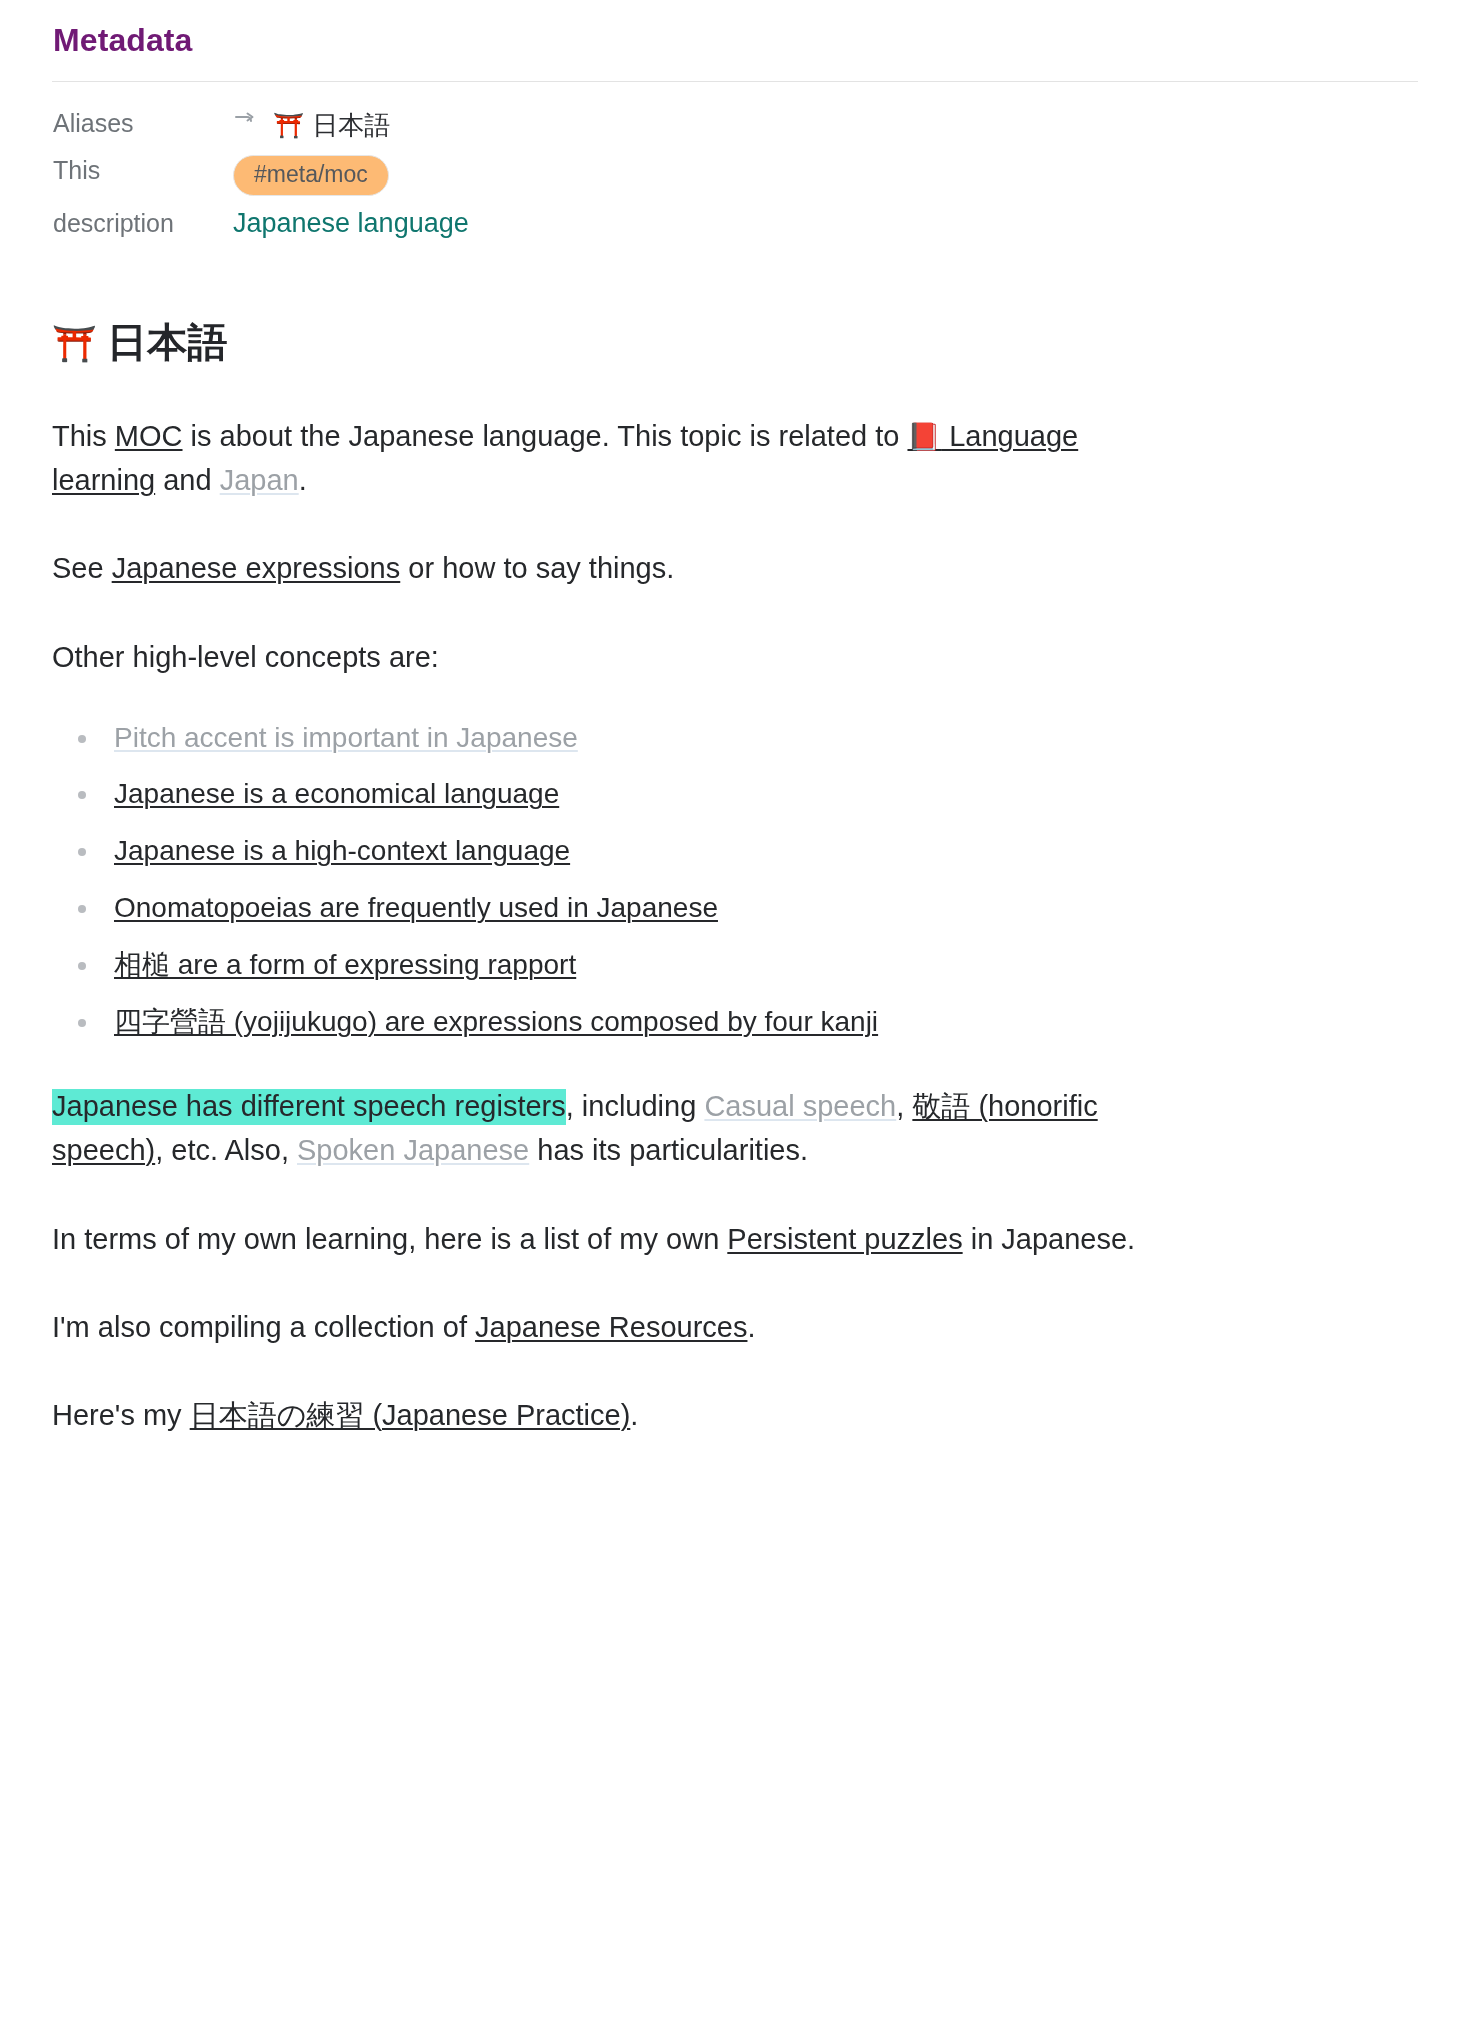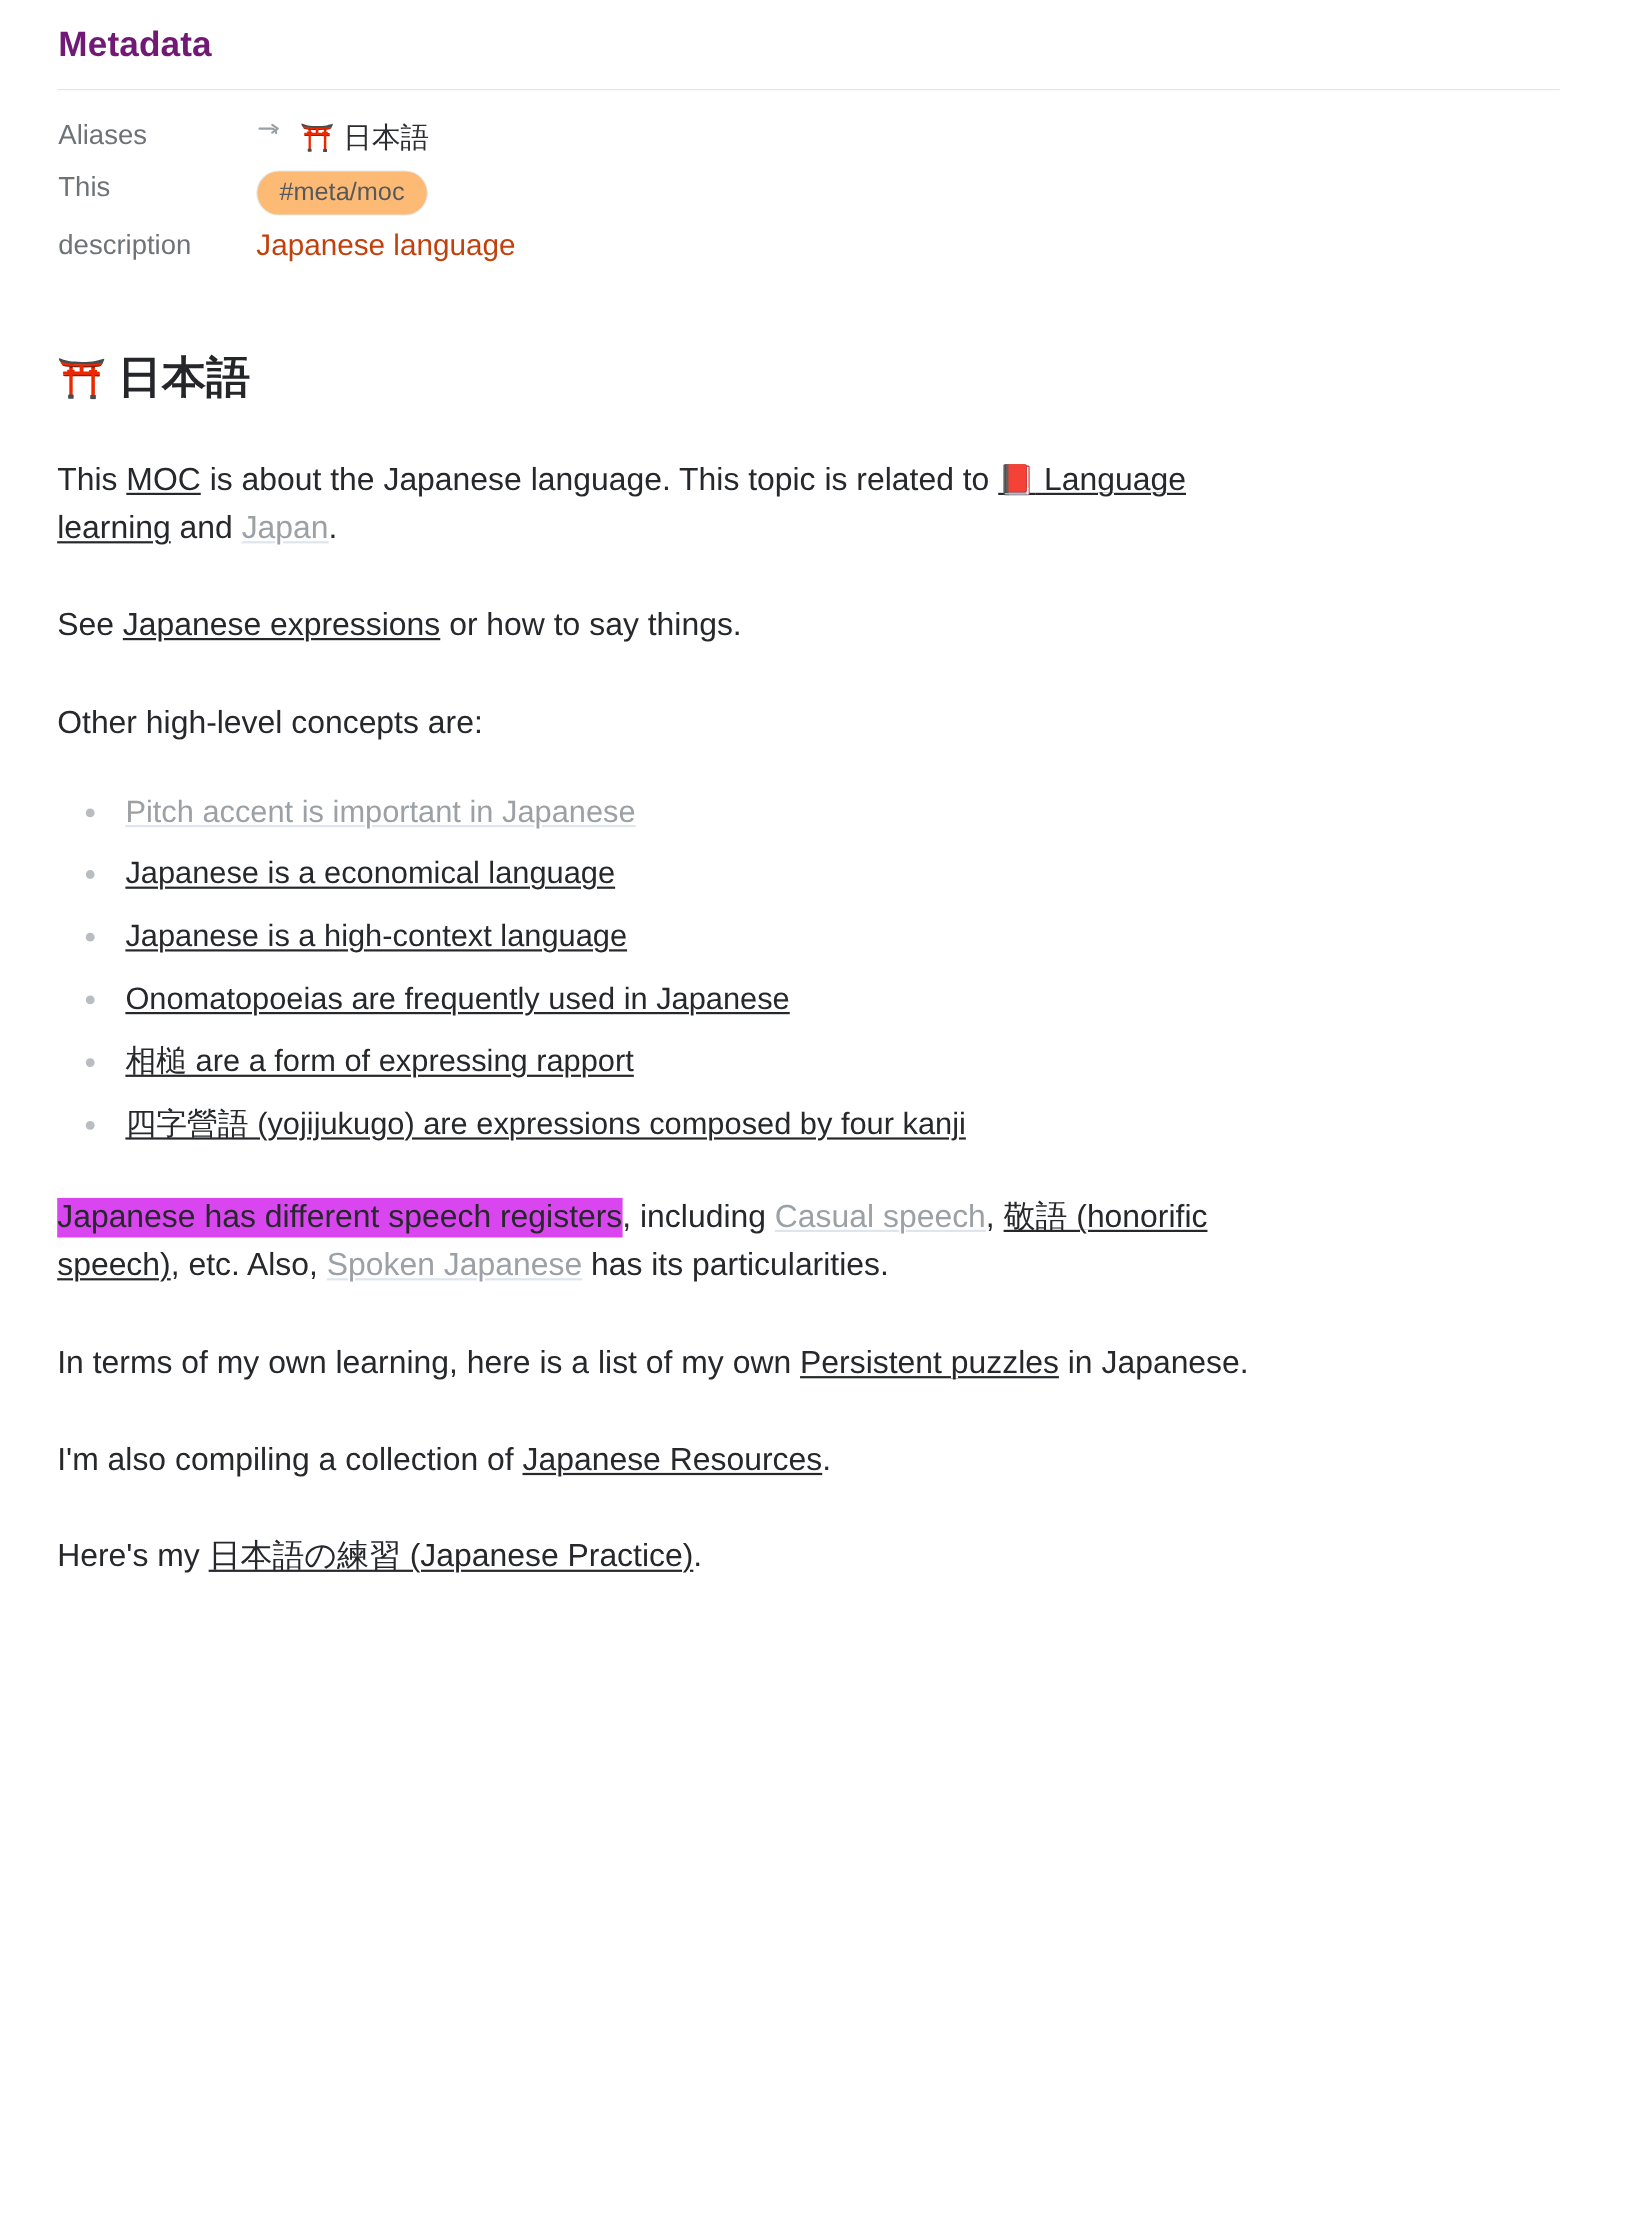"Japanese language" .desc-text { color: #c2410c -> #0f766e }
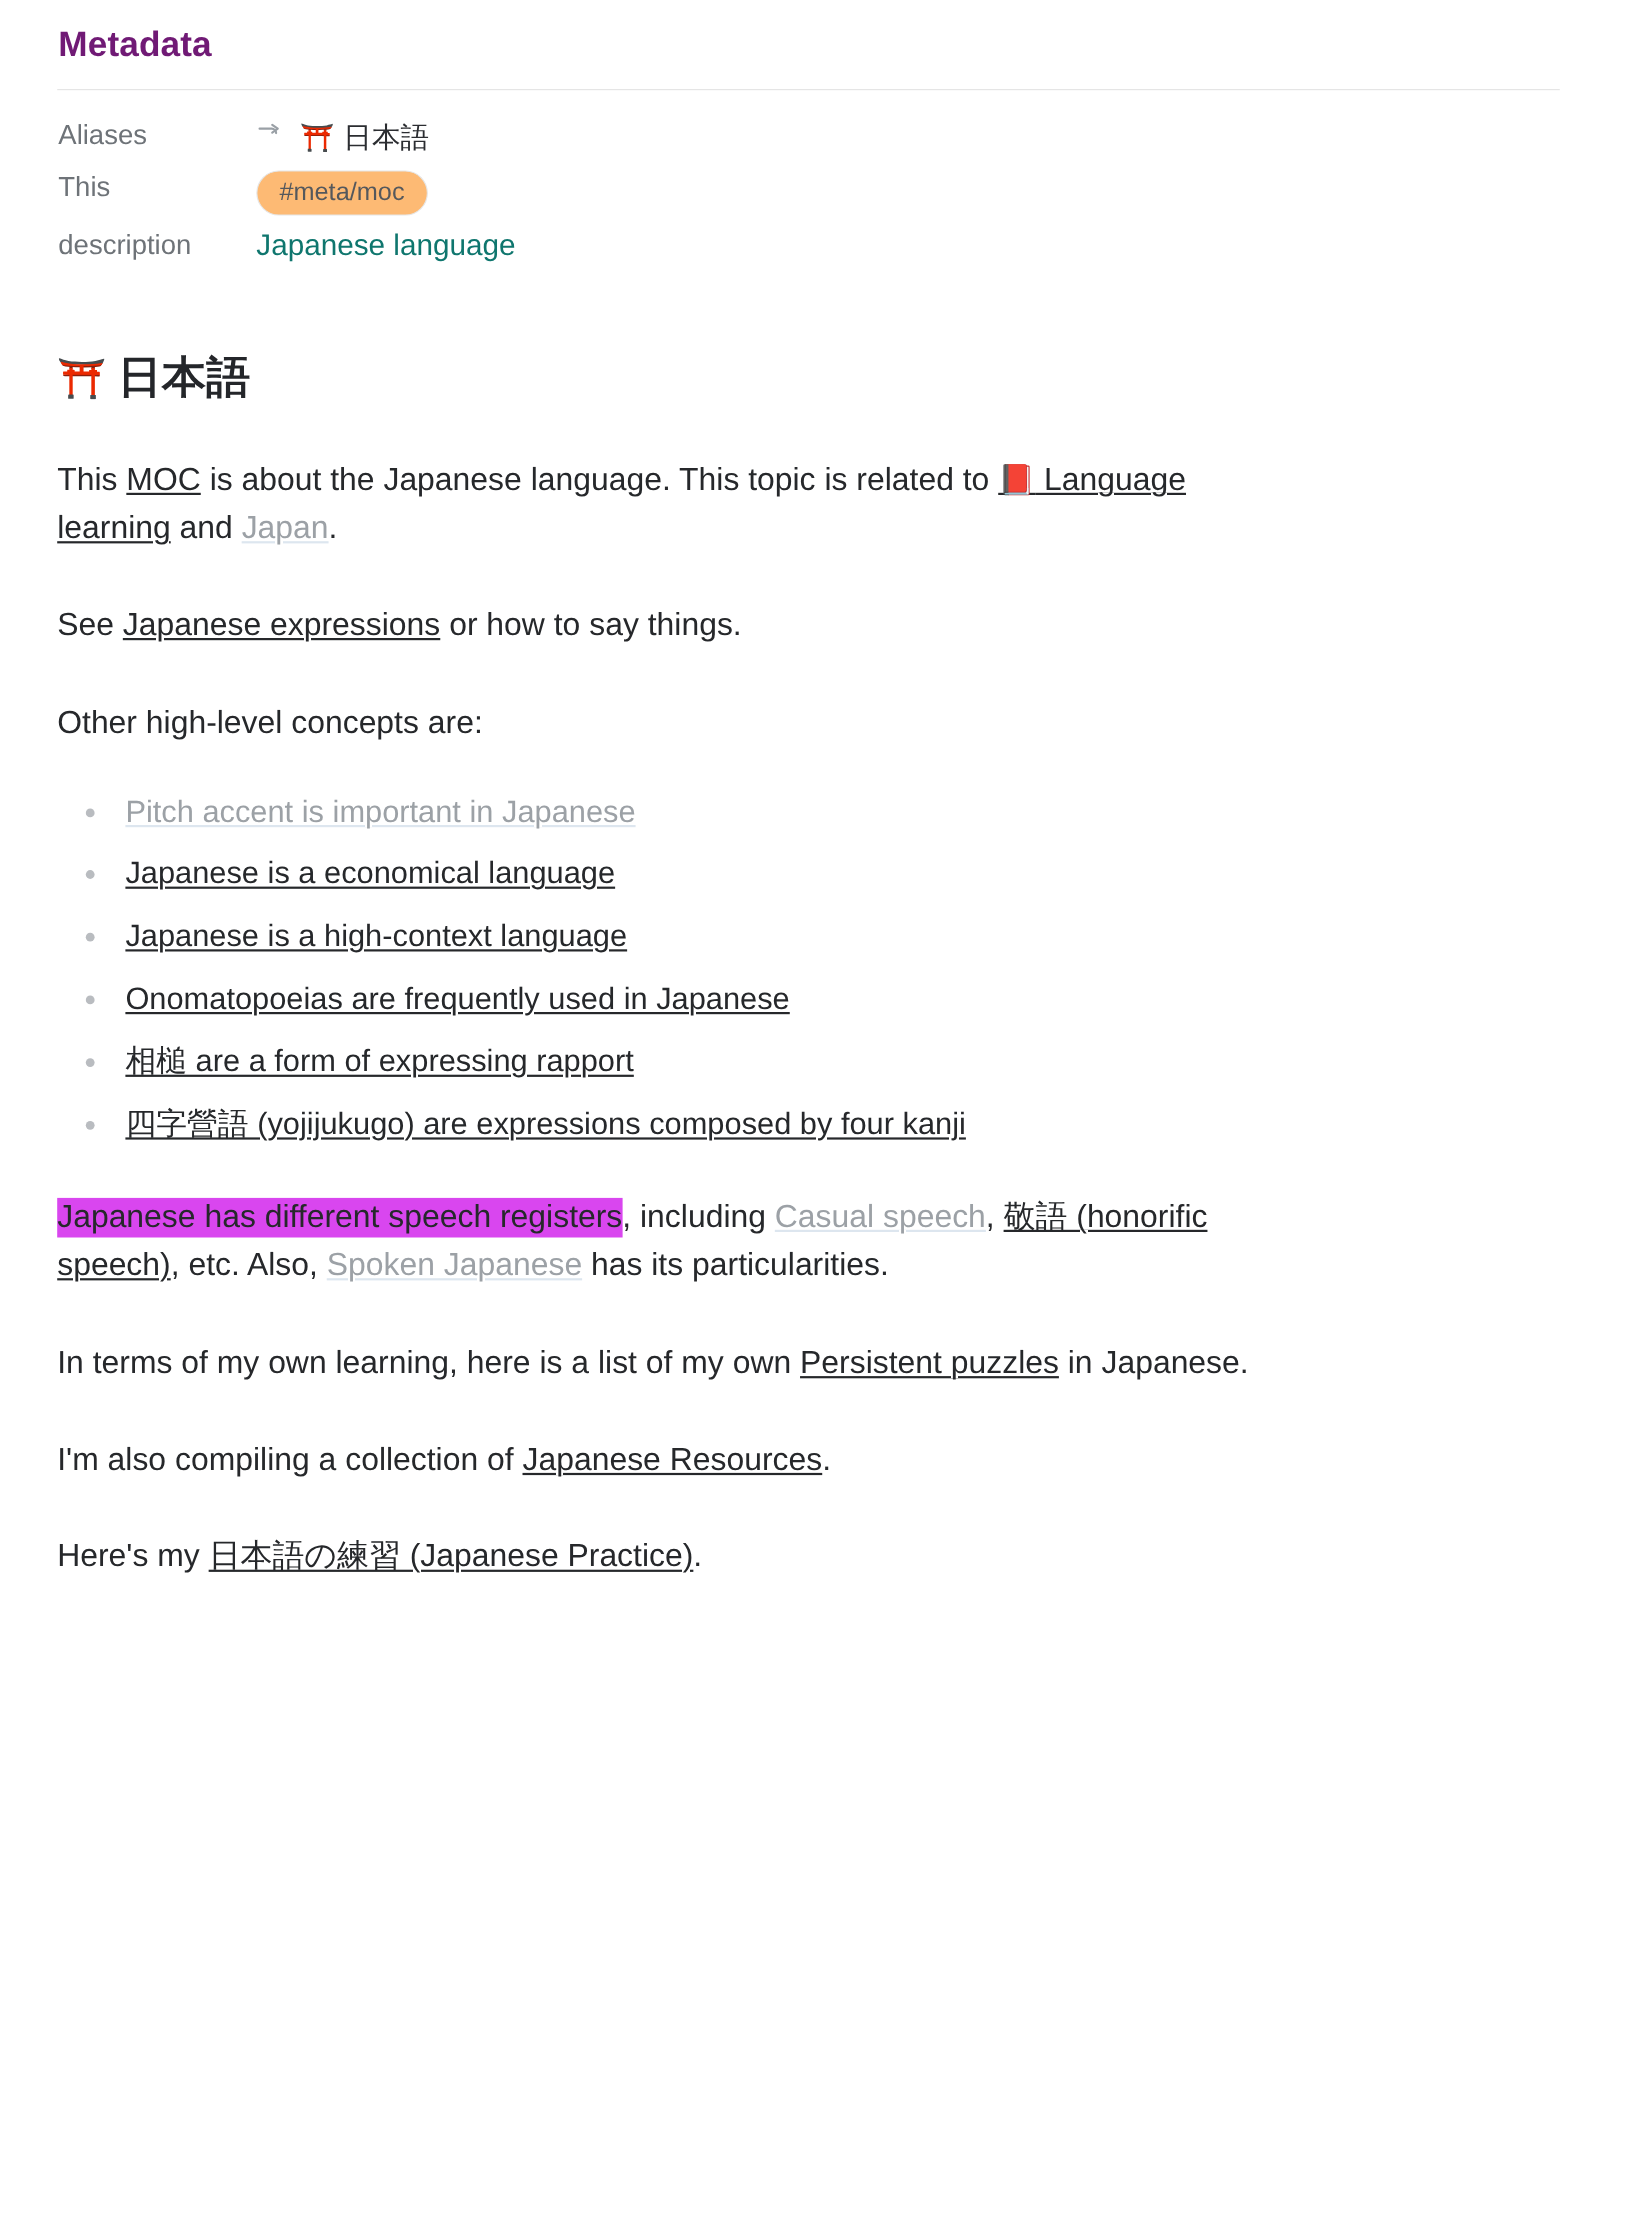"Japanese has different speech registers" .highlight { background: #d946ef -> #5eead4 }
